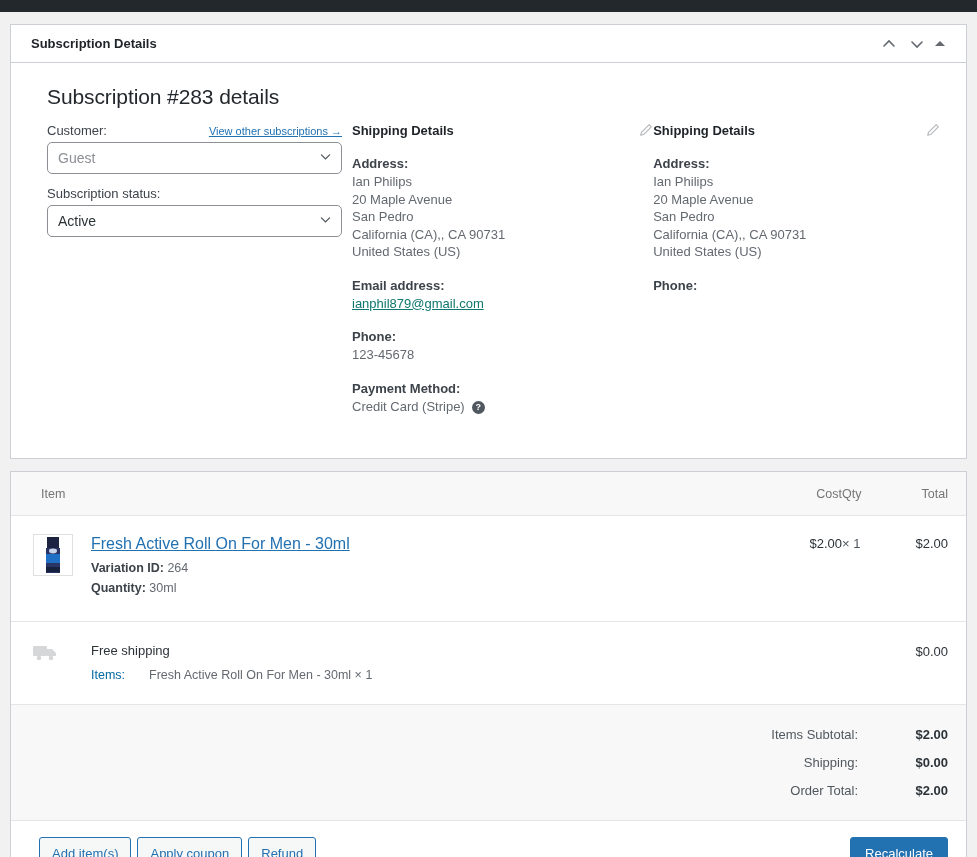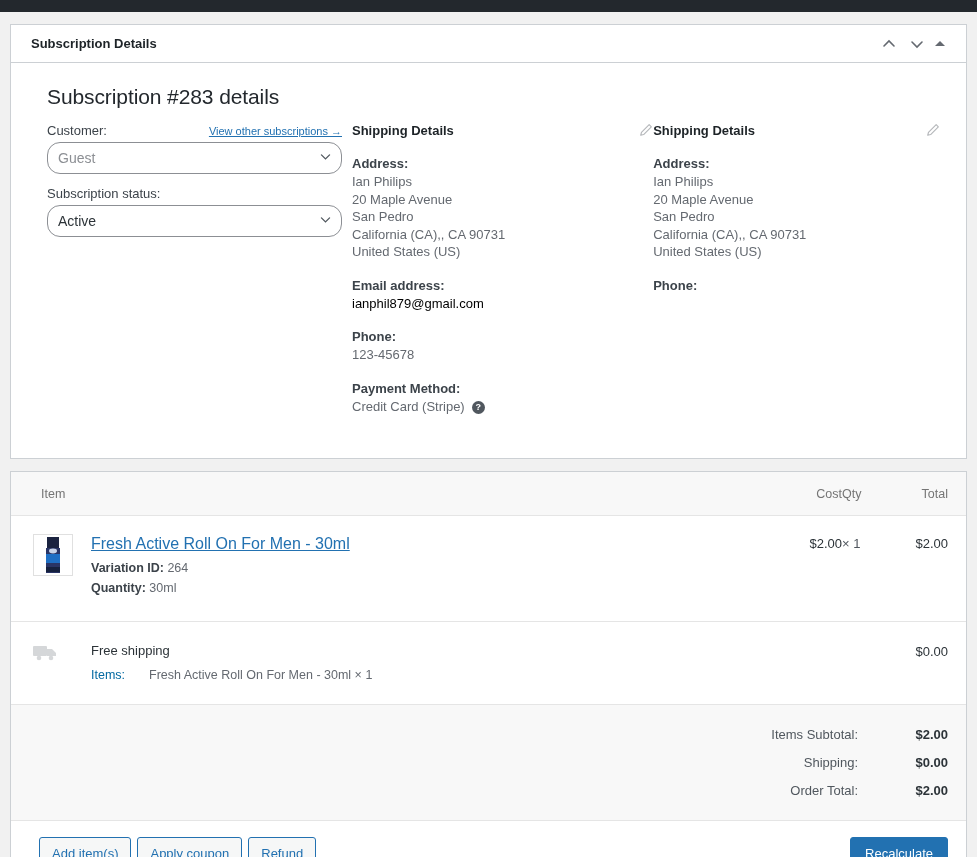"Guest" .select-box { border-radius: 13px -> 5px }
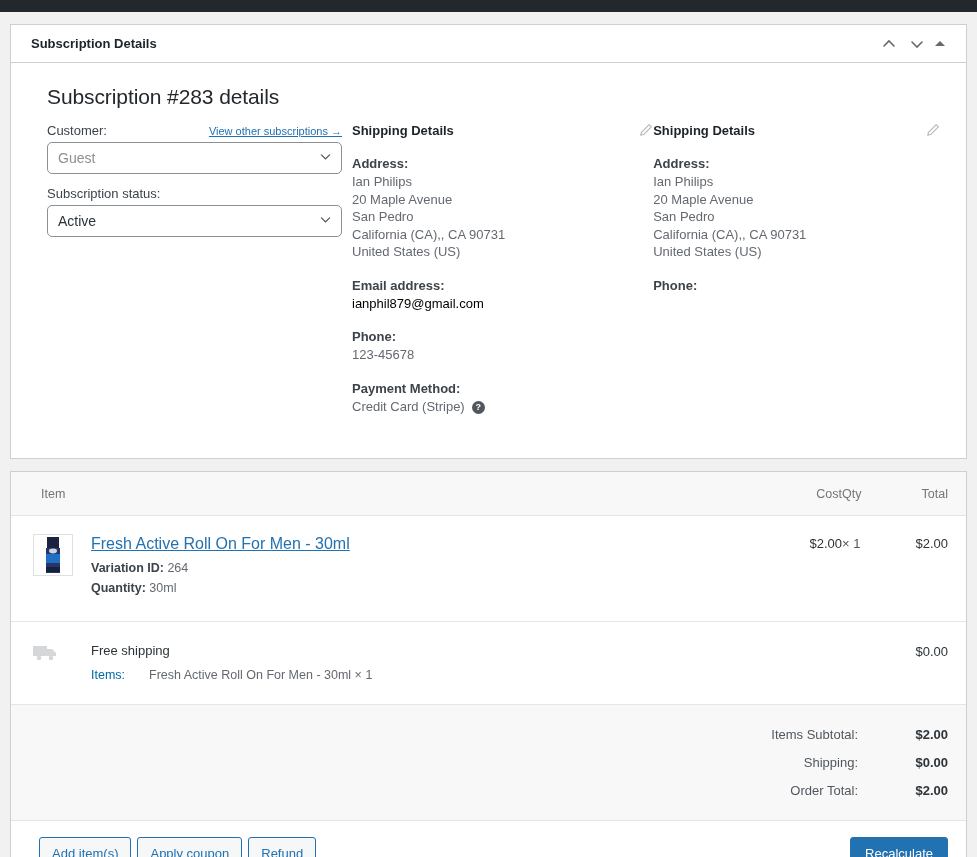"ianphil879@gmail.com" .dl-value a { color: #000000 -> #0f766e; text-decoration: none -> underline }
